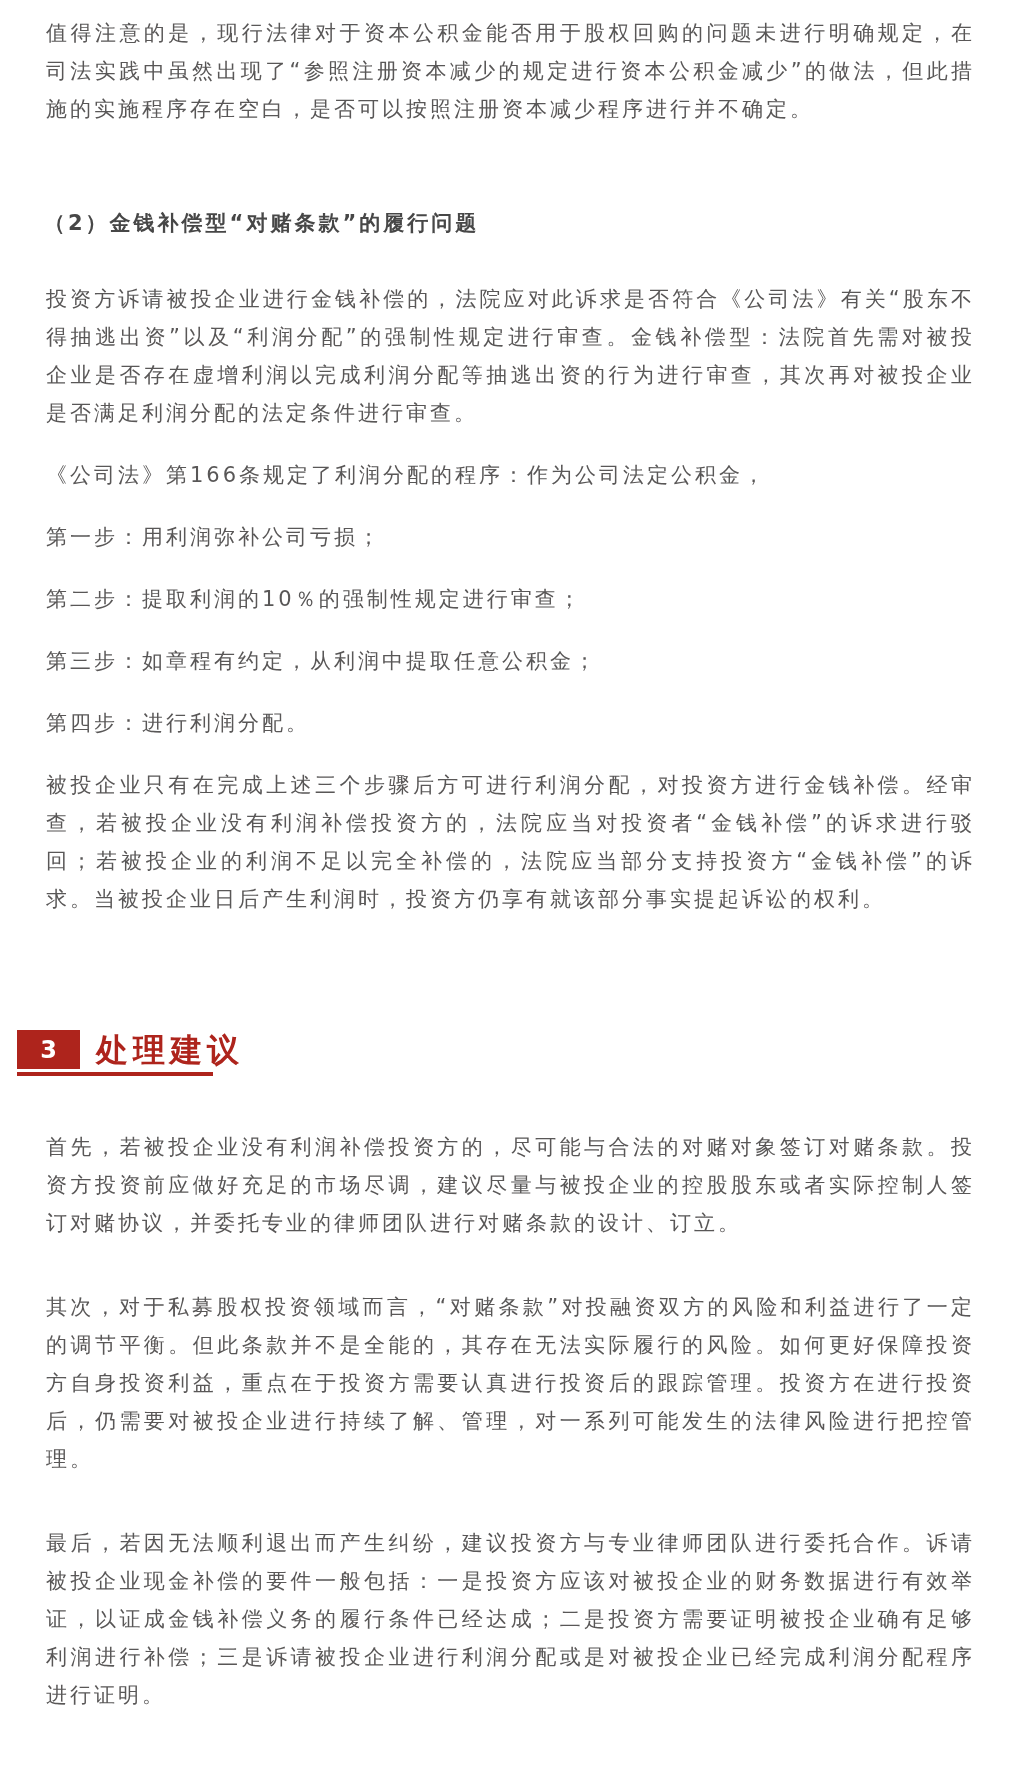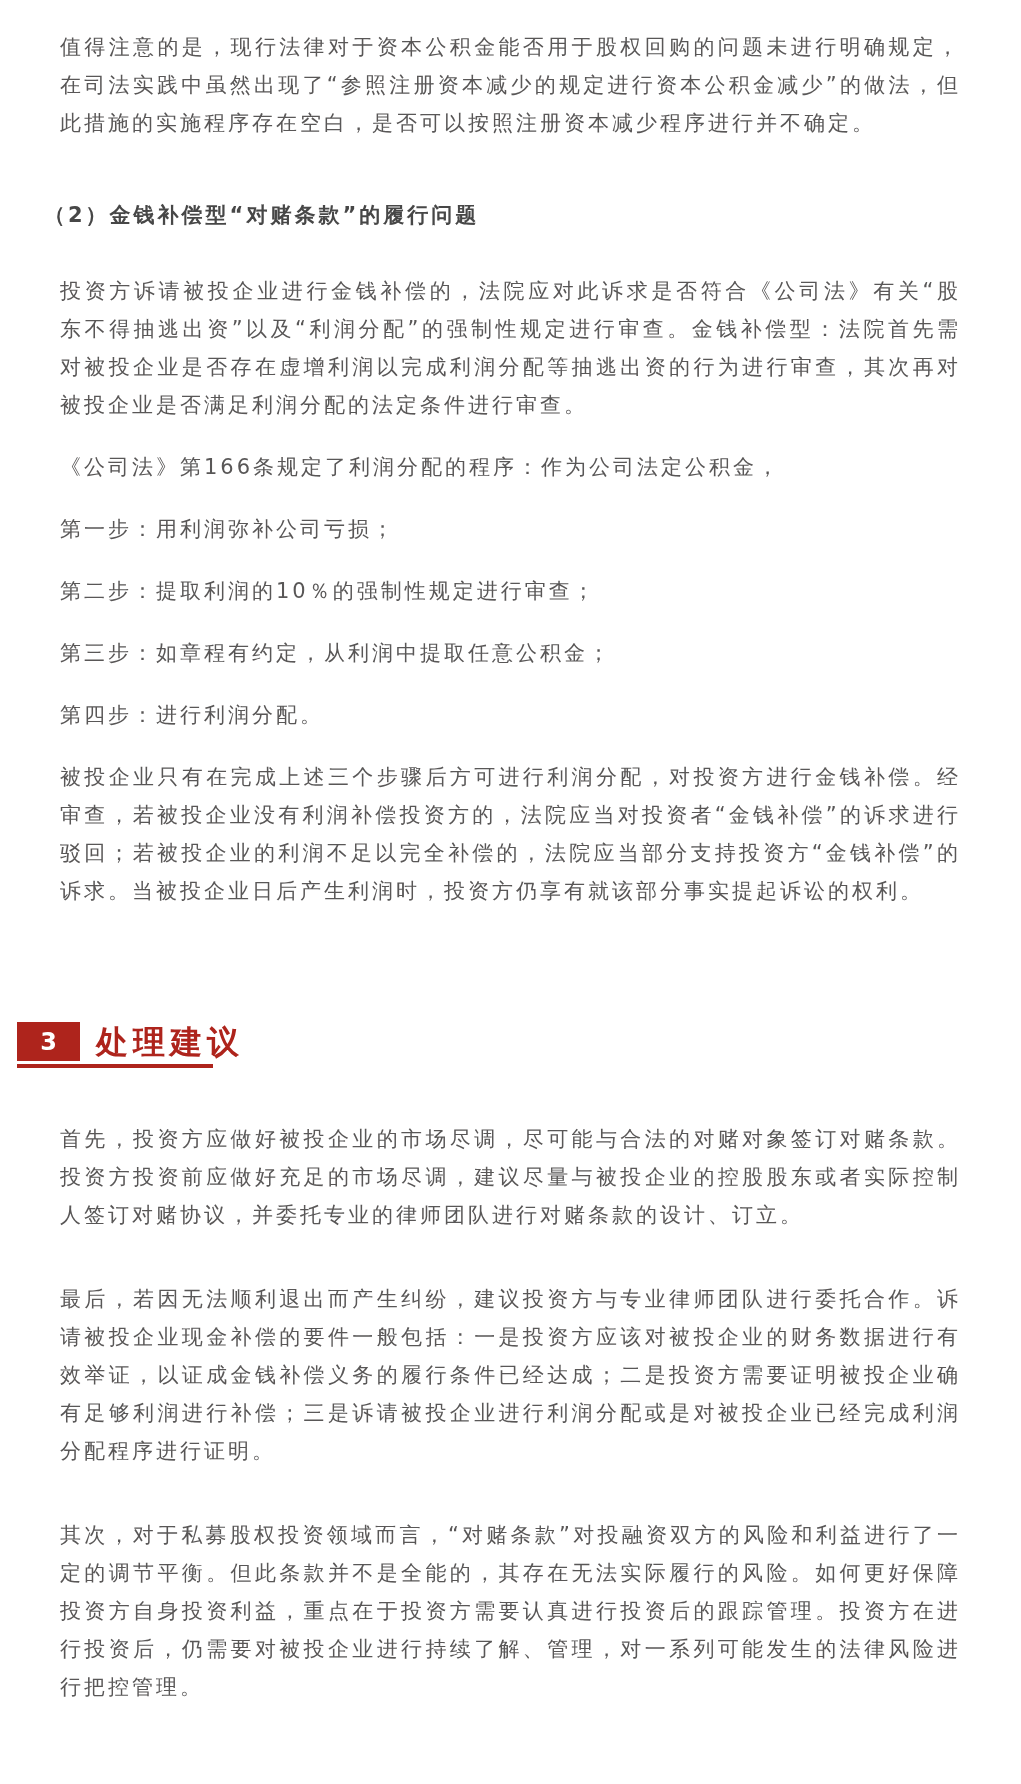"值得注意的是，现行法律对于资本公积金能否用于股权回购的问题未进行明确规定，在司法" .para { margin: 16px -> 2px }
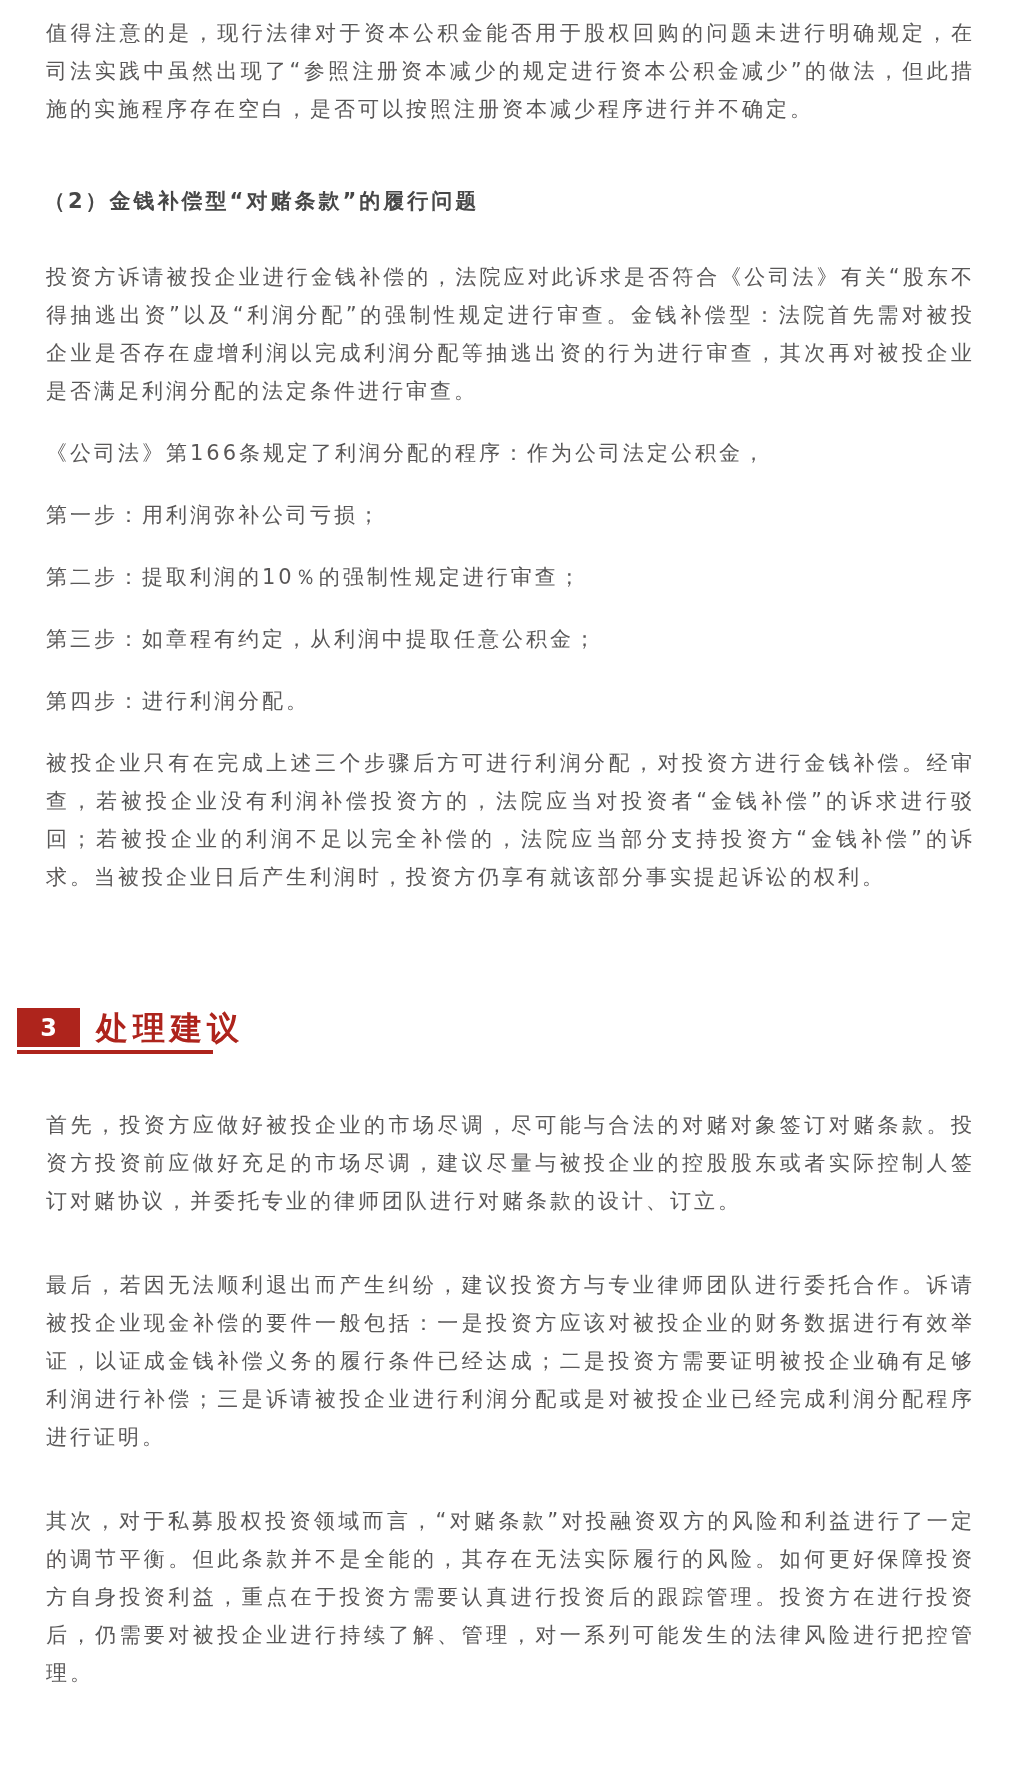"（2）金钱补偿型“对赌条款”的履行问题" .subheading { margin: 54px 0 0 0 -> 76px 0 0 0 }
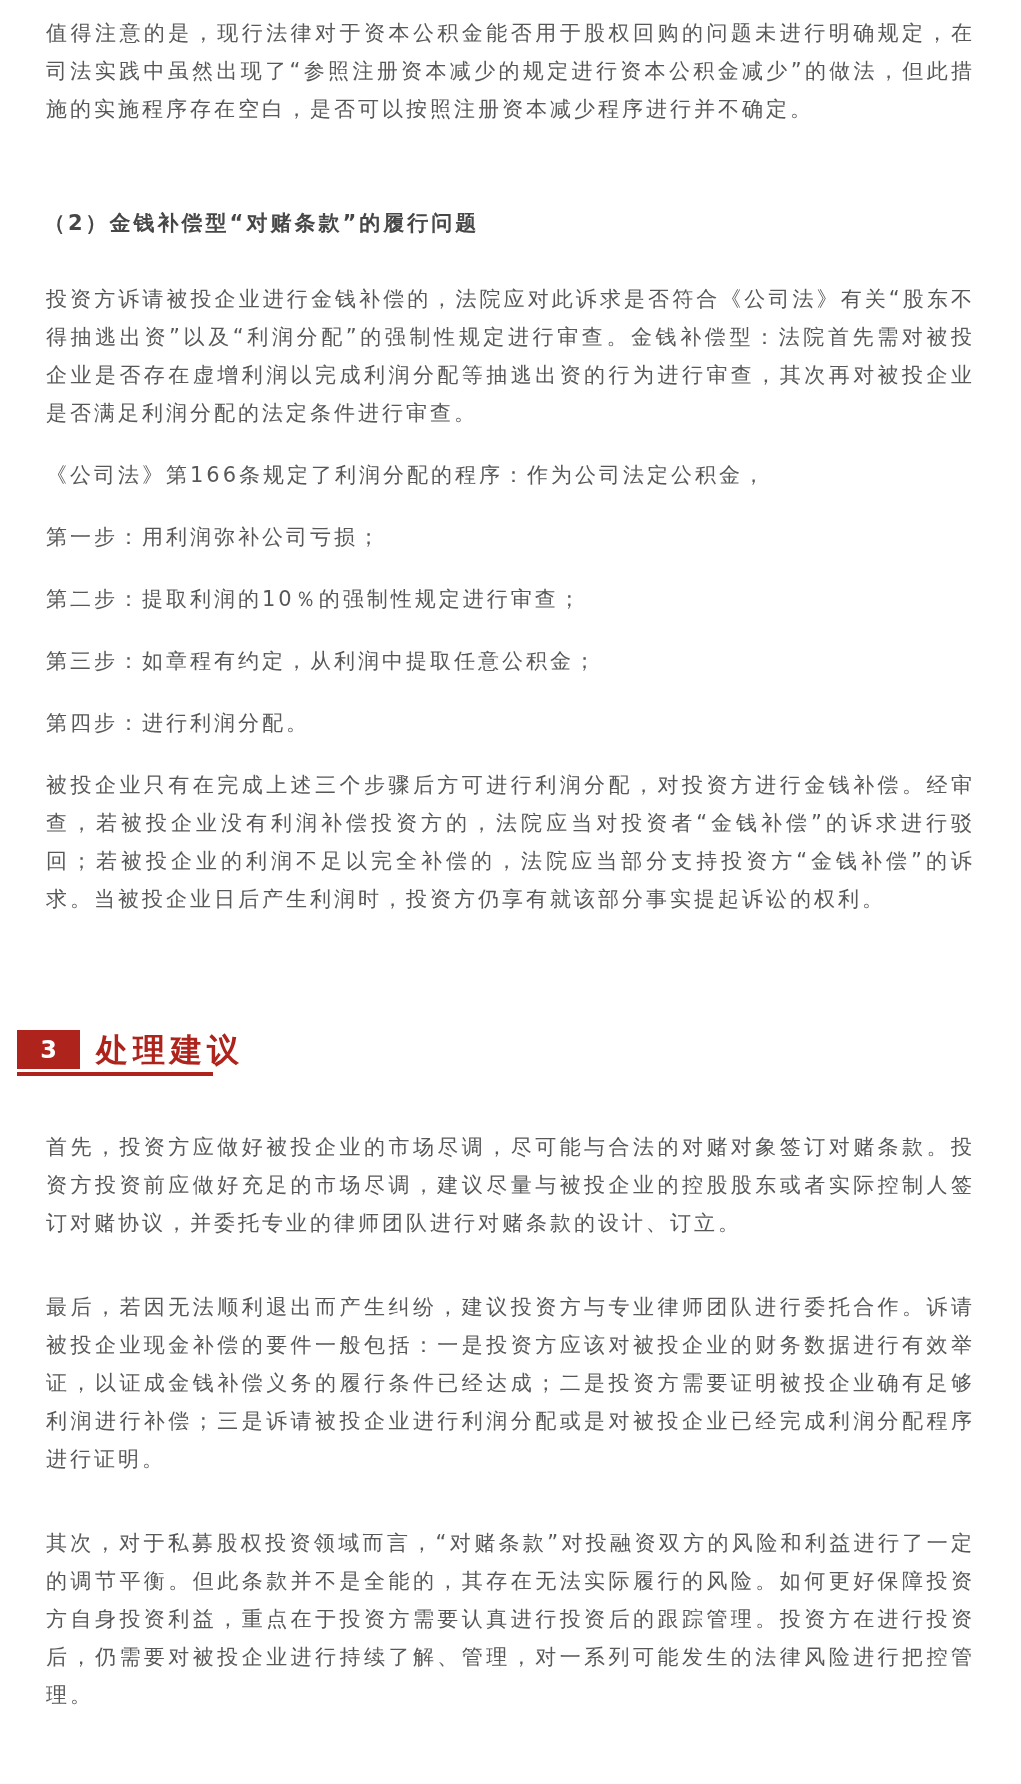"首先，投资方应做好被投企业的市场尽调，尽可能与合法的对赌对象签订对赌条款。投资方" p.para { text: 投资方应做好被投企业的市场尽调 -> 若被投企业没有利润补偿投资方的 }
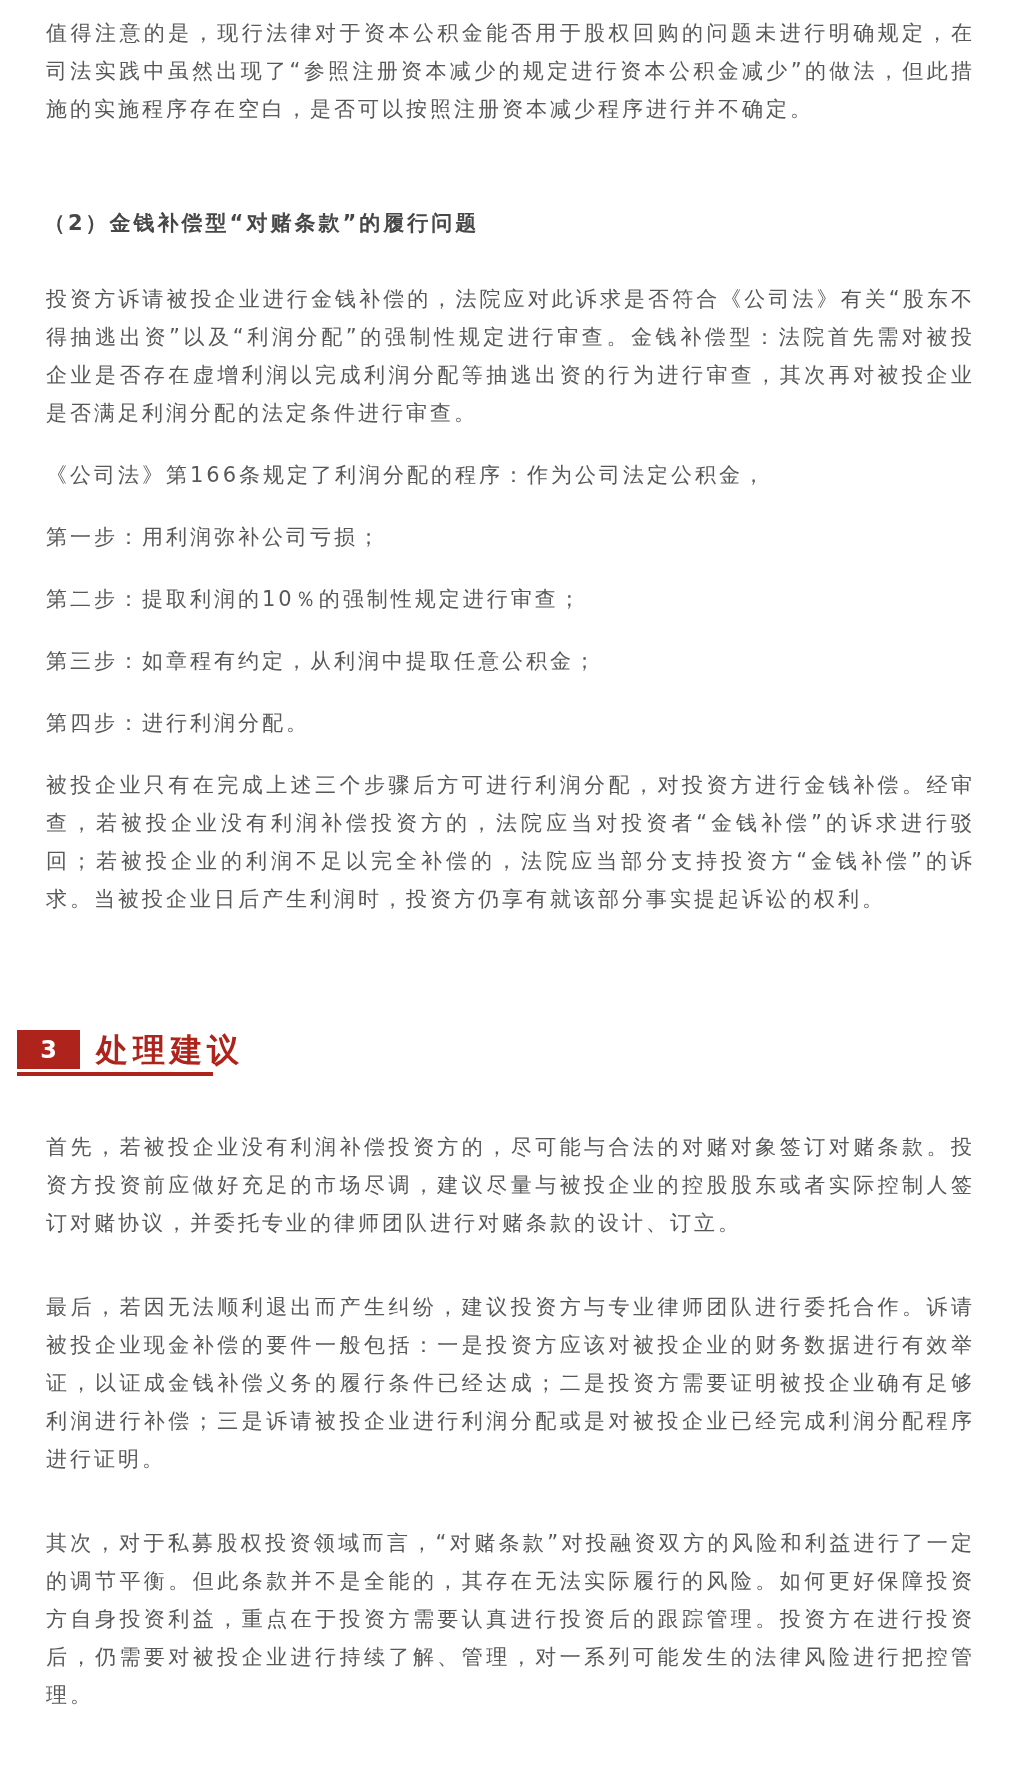"最后，若因无法顺利退出而产生纠纷，建议投资方与专业律师团队进行委托合作。诉请被投" p.para { order: before "其次，对于私募股权投资领域而言，“对赌条款”对投融资双方的风险和利益进行了一定的" -> after "其次，对于私募股权投资领域而言，“对赌条款”对投融资双方的风险和利益进行了一定的" }
